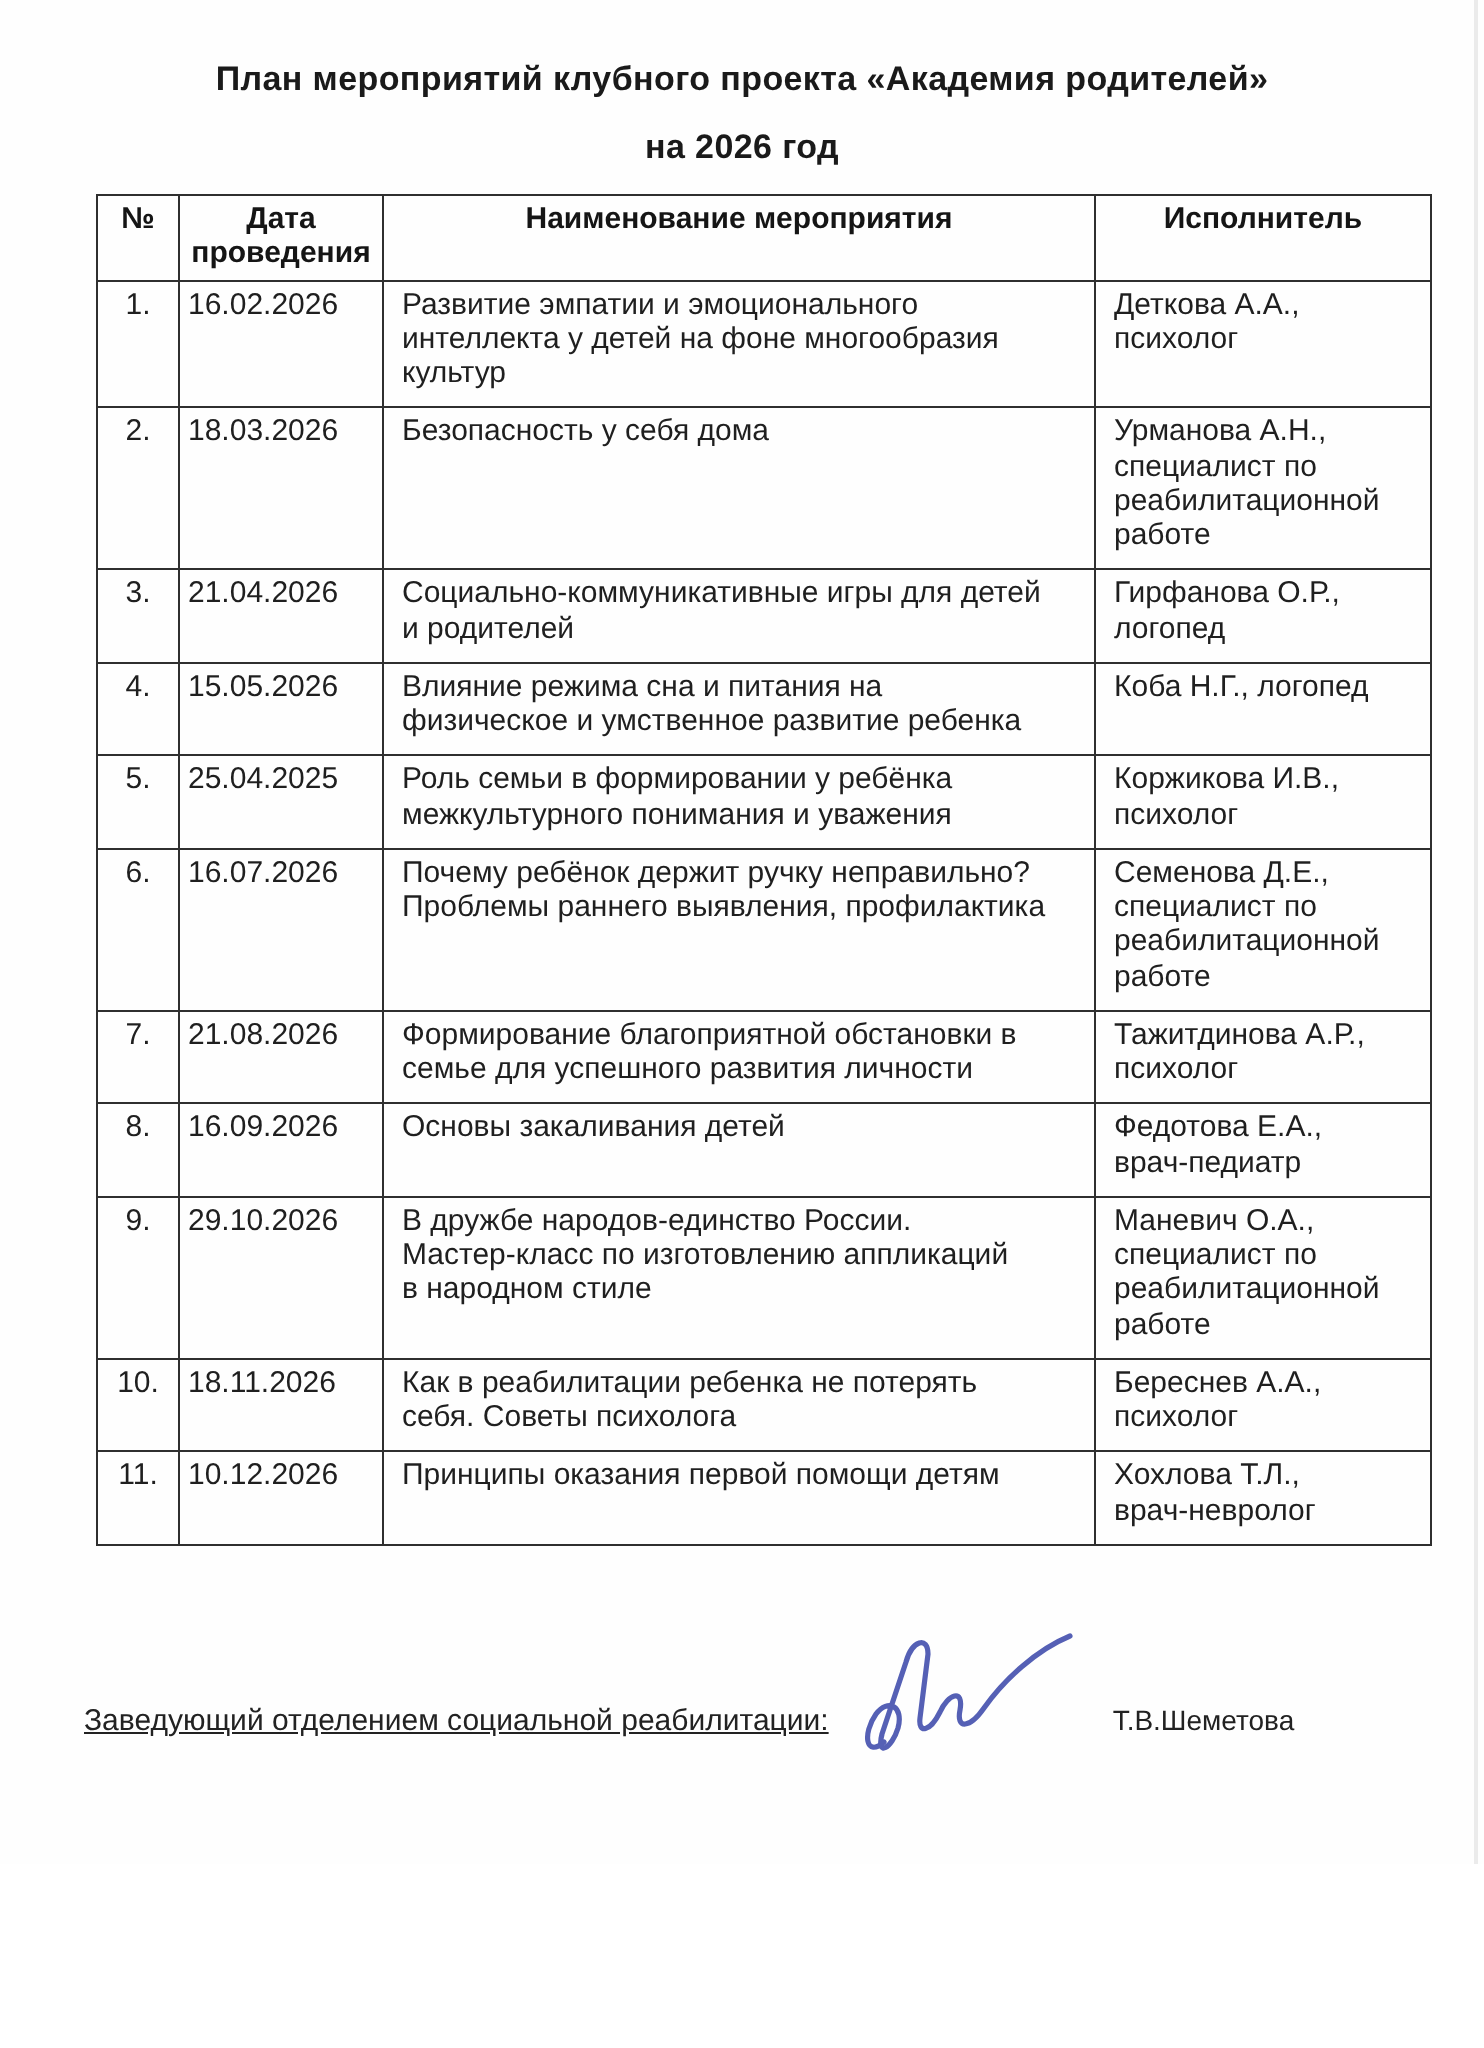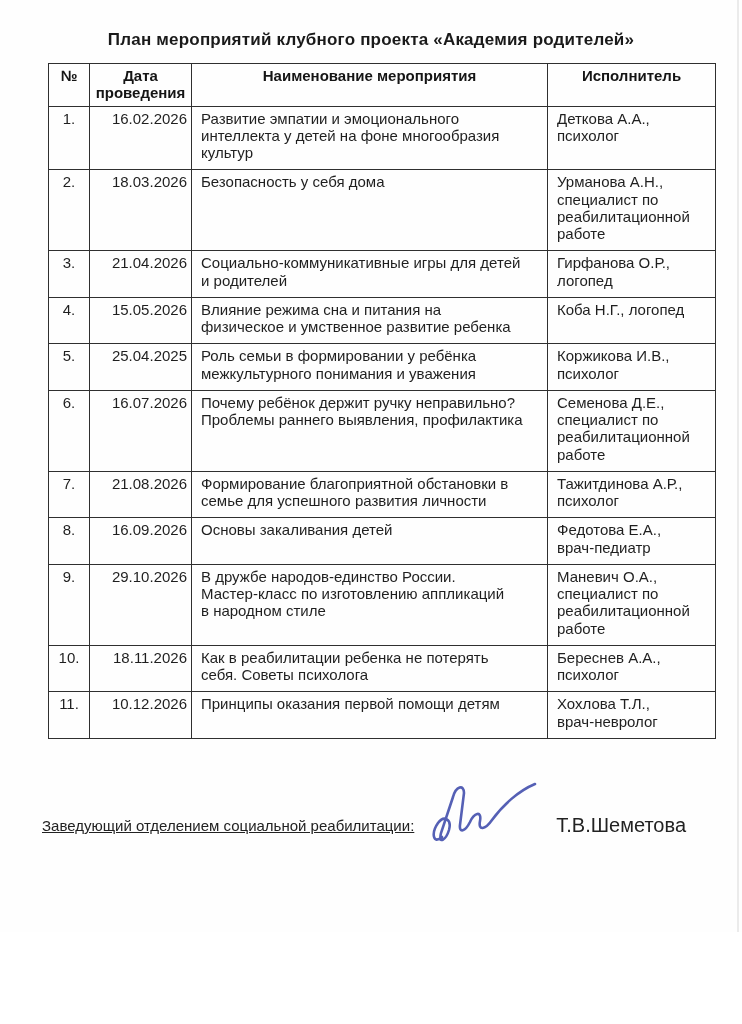"на 2026 год" div.title-line { html: none -> <div>на 2026 год</div> }
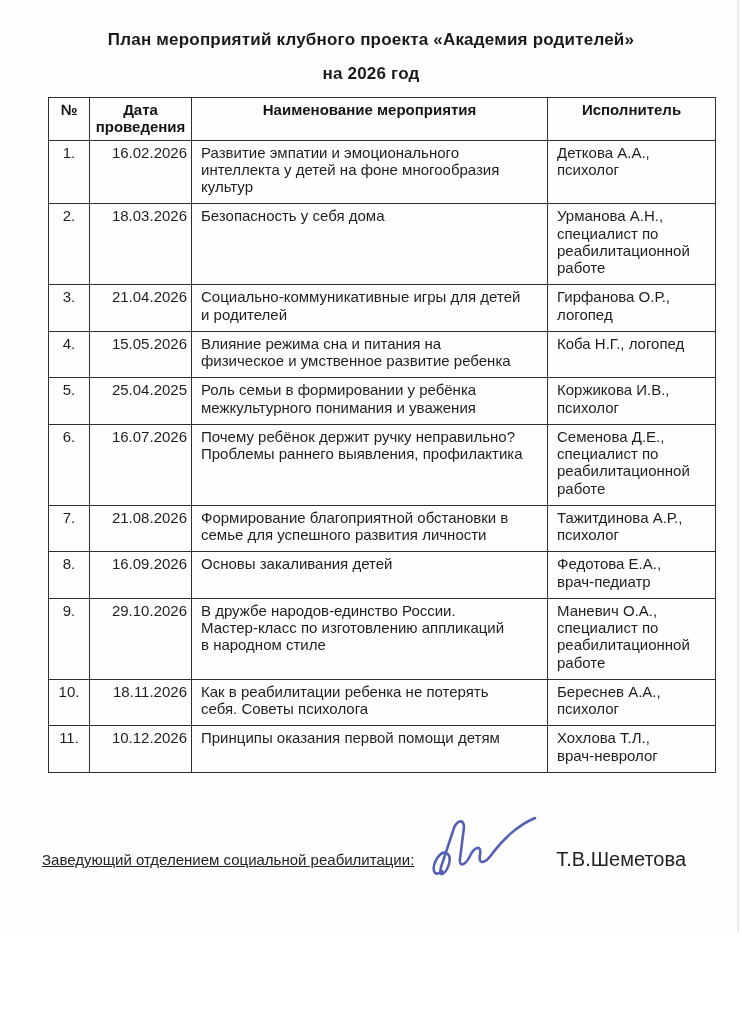"16.02.2026" table.plan td.col-date { text-align: right -> left }
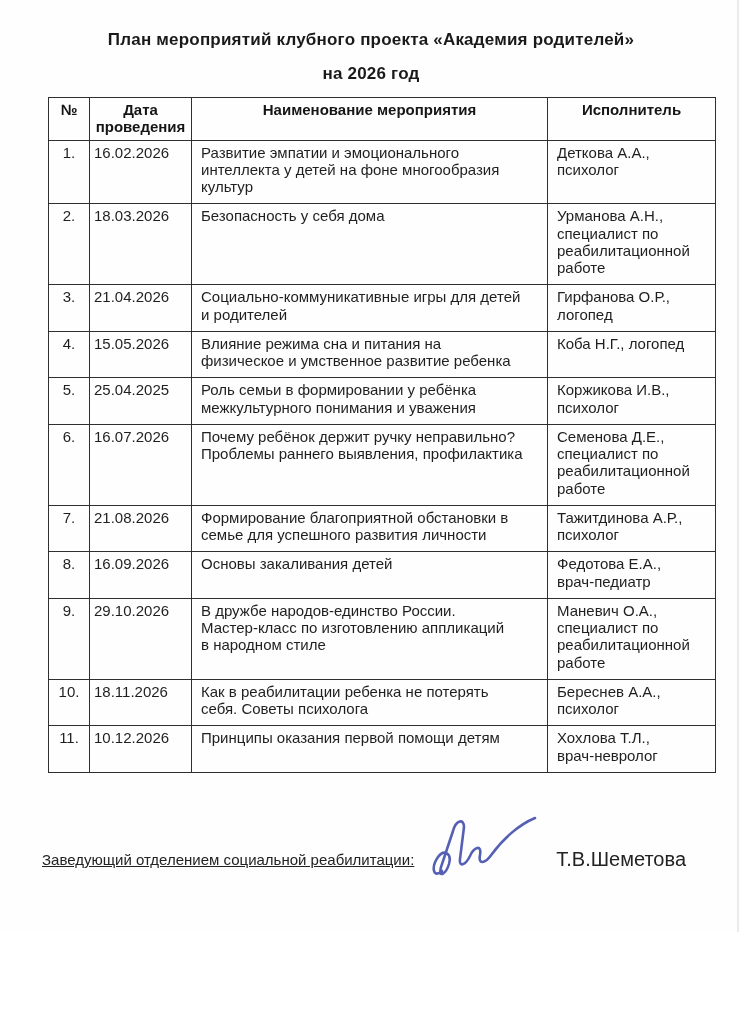"Т.В.Шеметова" .sig-name { font-size: 20px -> 14px }
